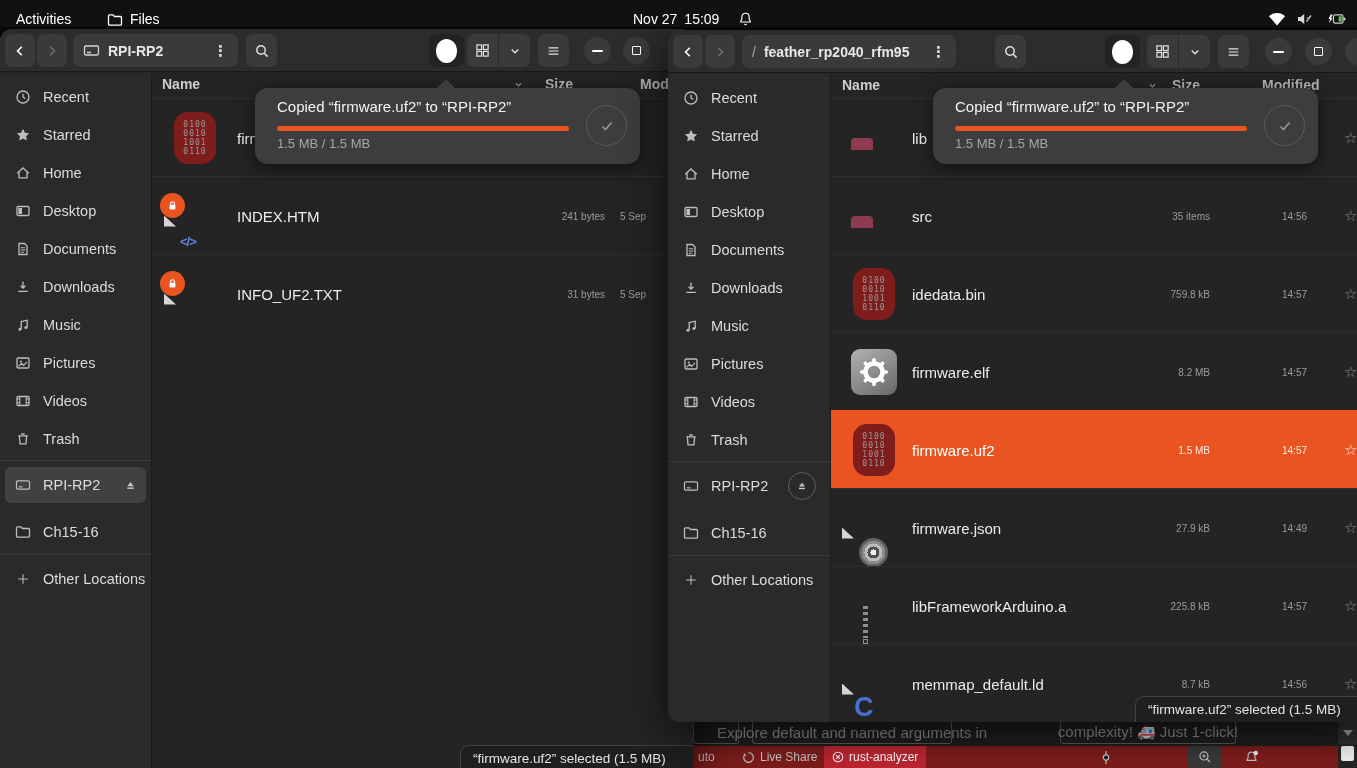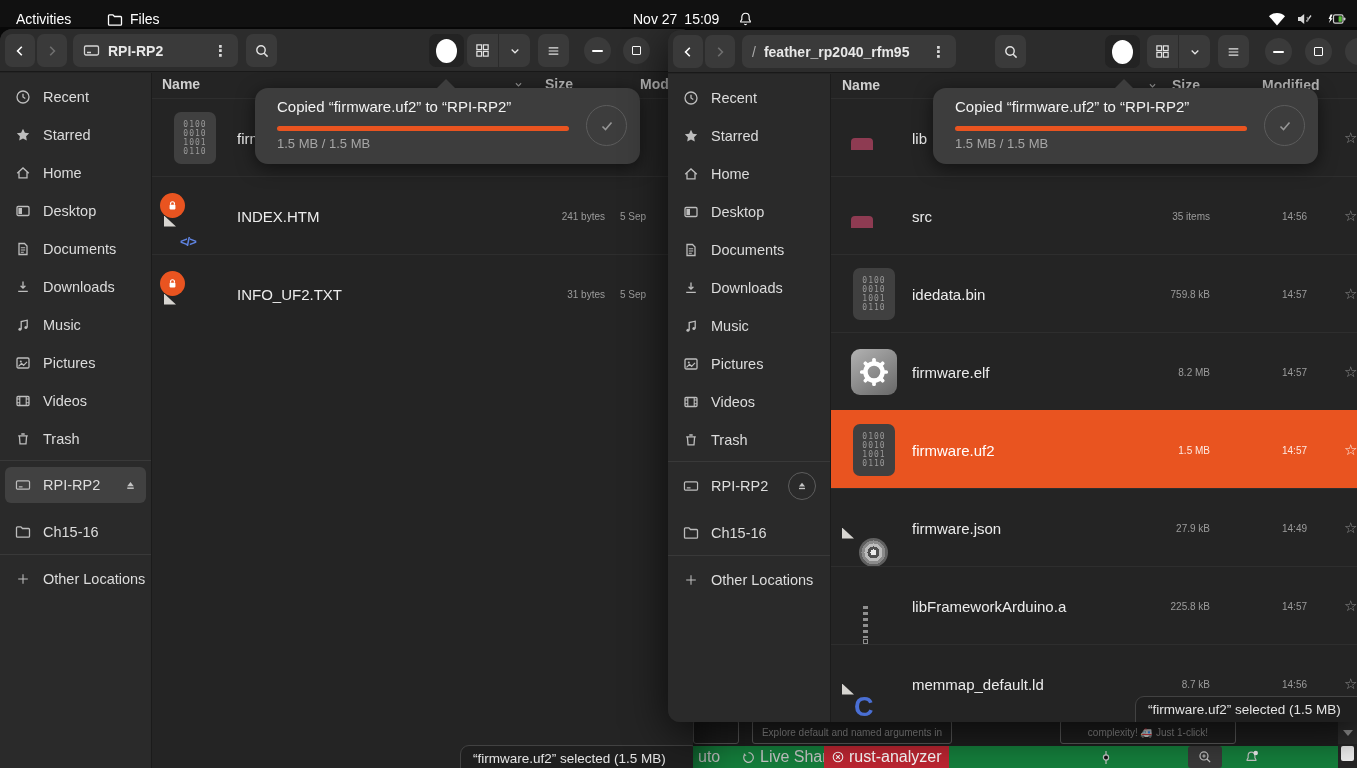"0100" .ic-uf2 { background: #404040 -> #7f1d1d; border-radius: 7px -> 14px }
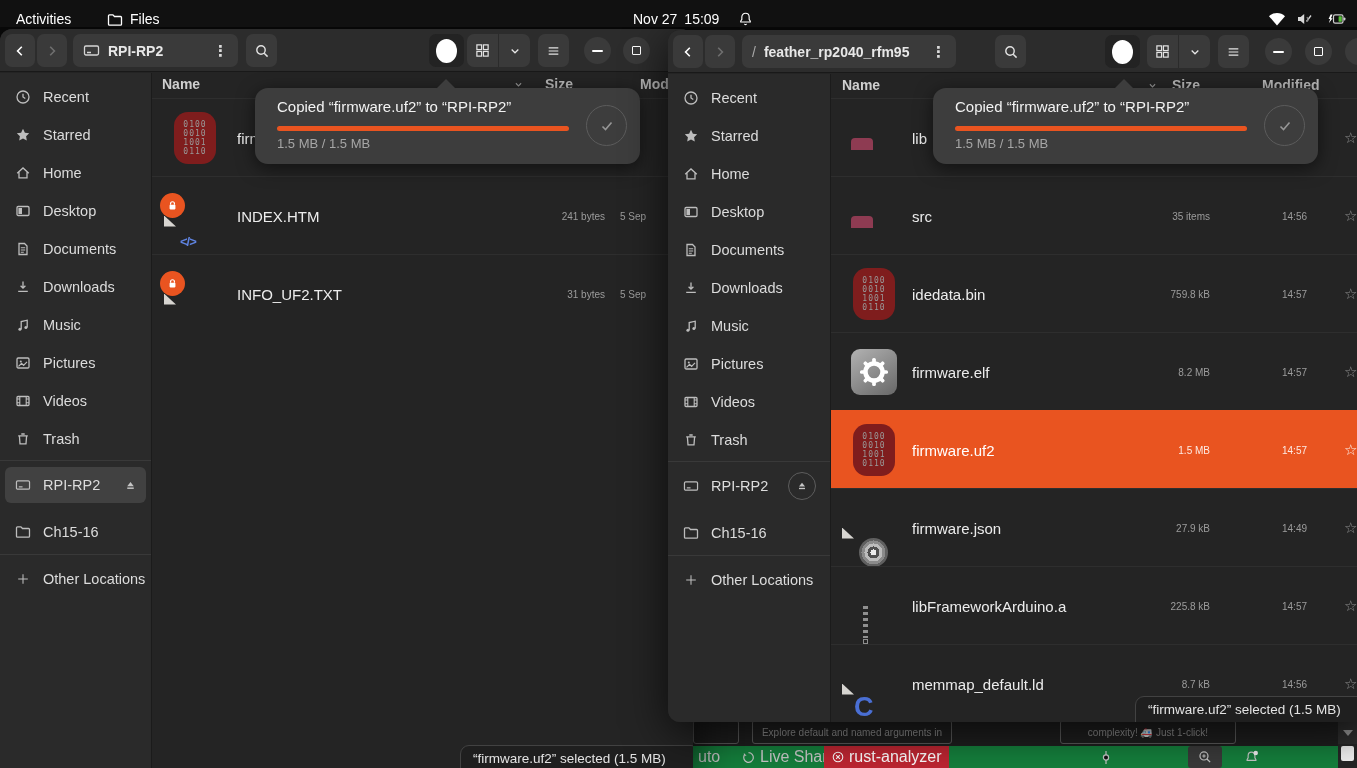"Explore default and named arguments" .hintbox { font-size: 10px -> 15px }
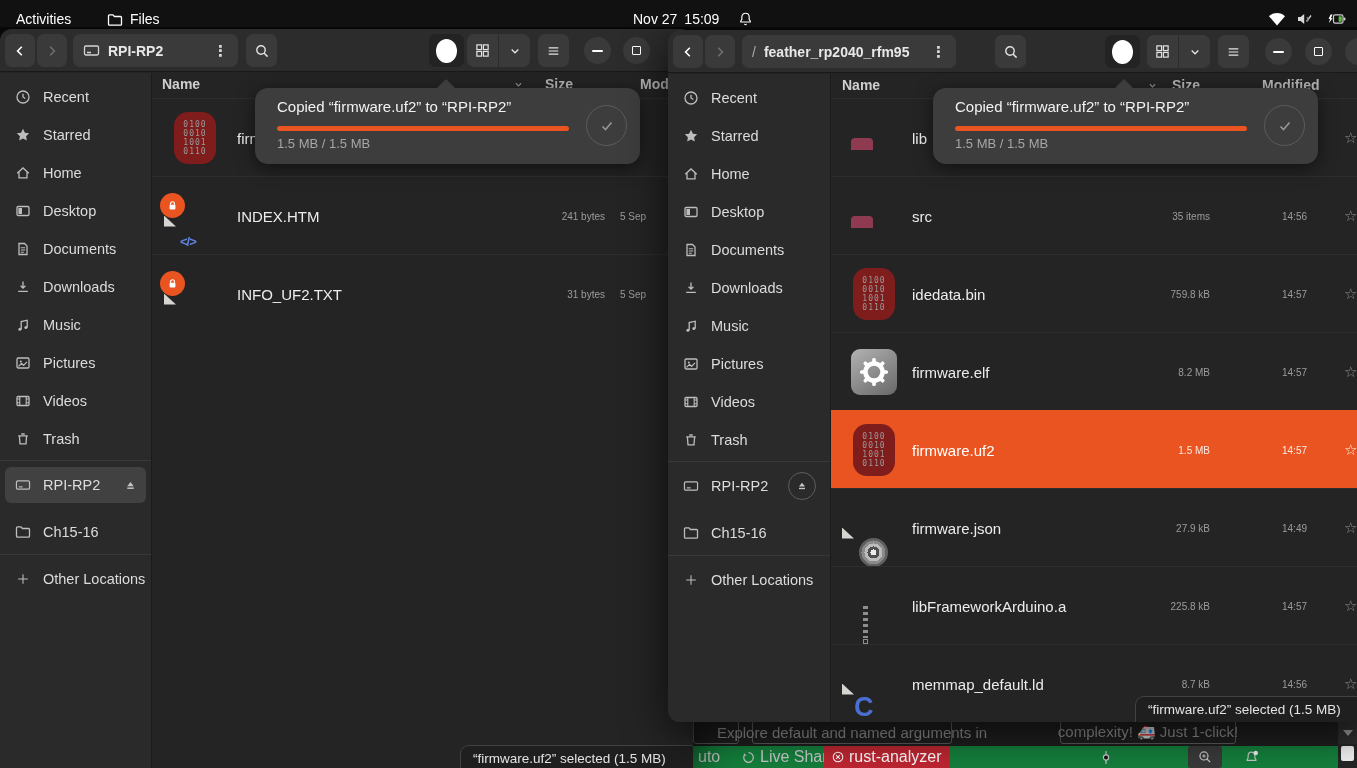"uto" .vstatus { background: #15803d -> #7f1d1d; font-size: 16px -> 12px }
